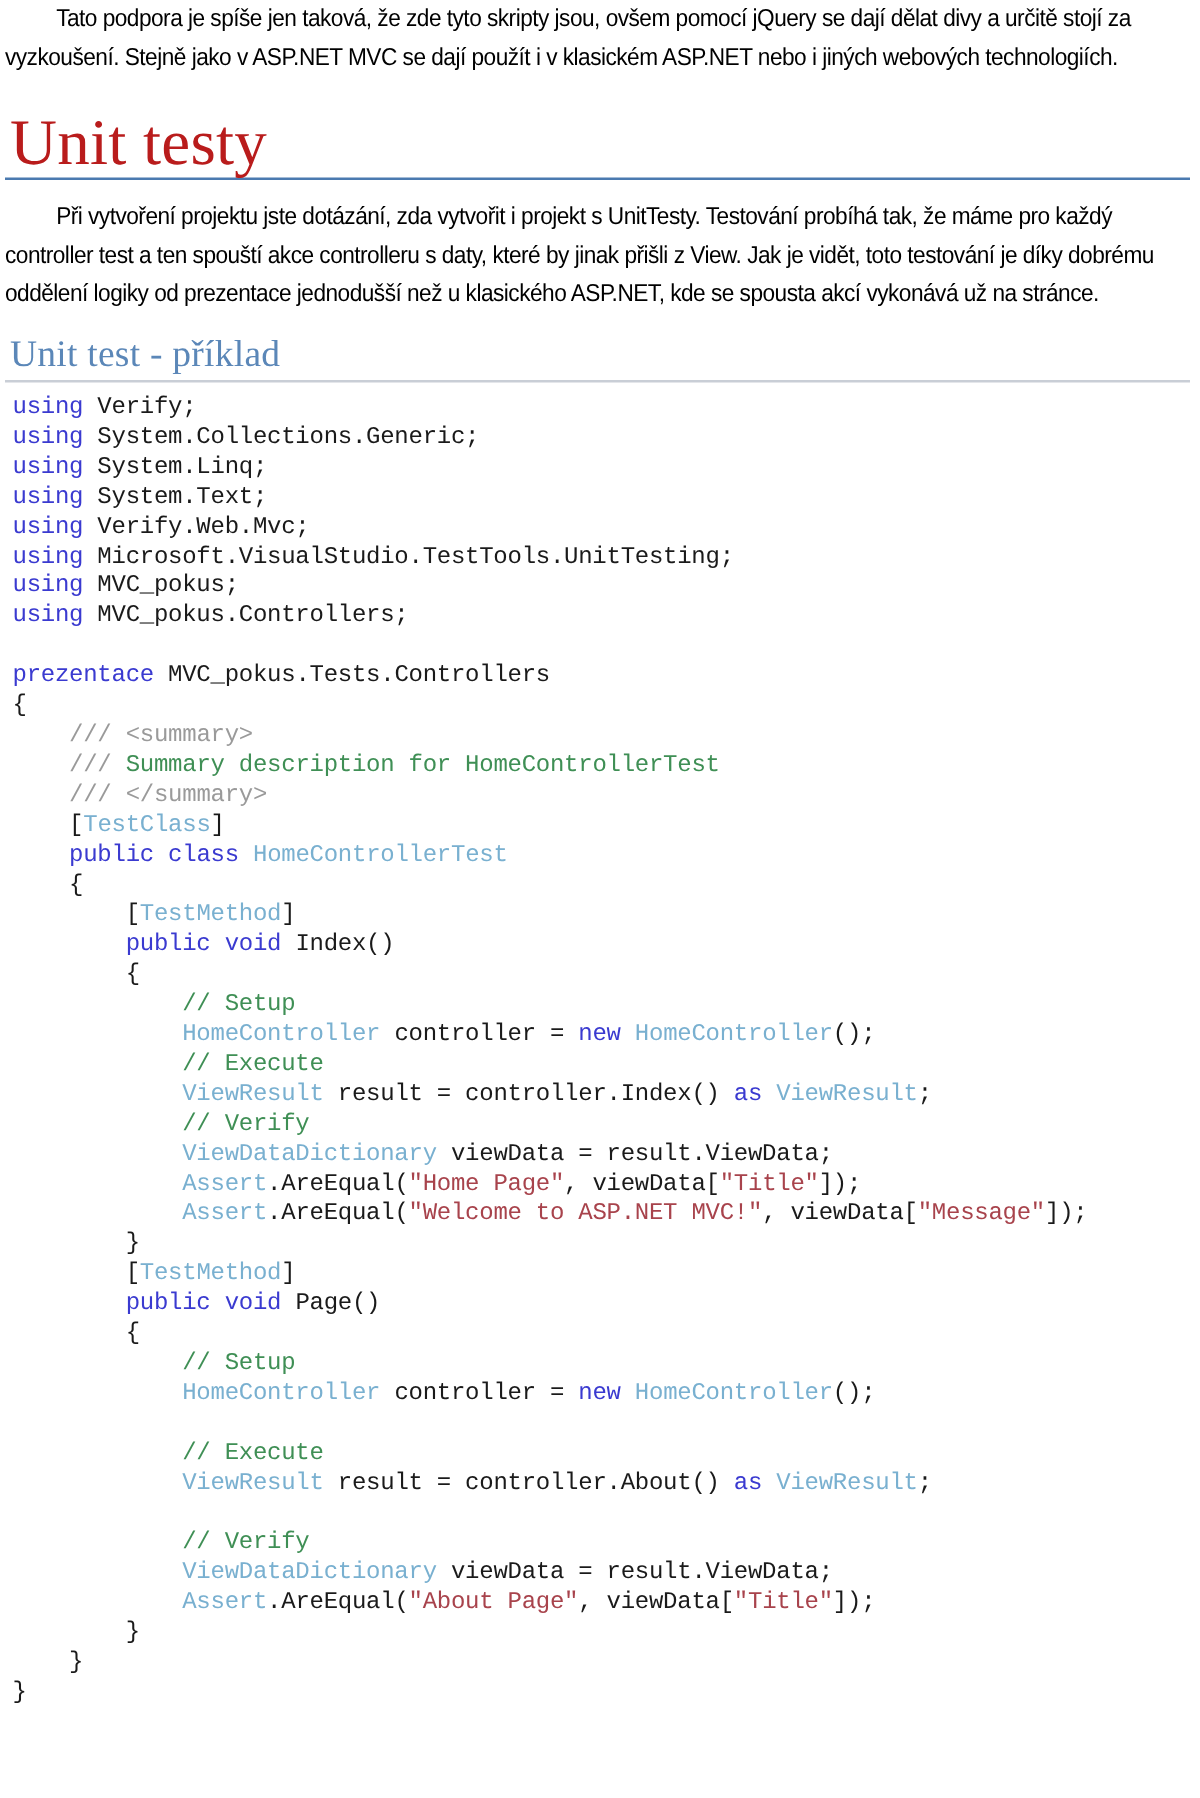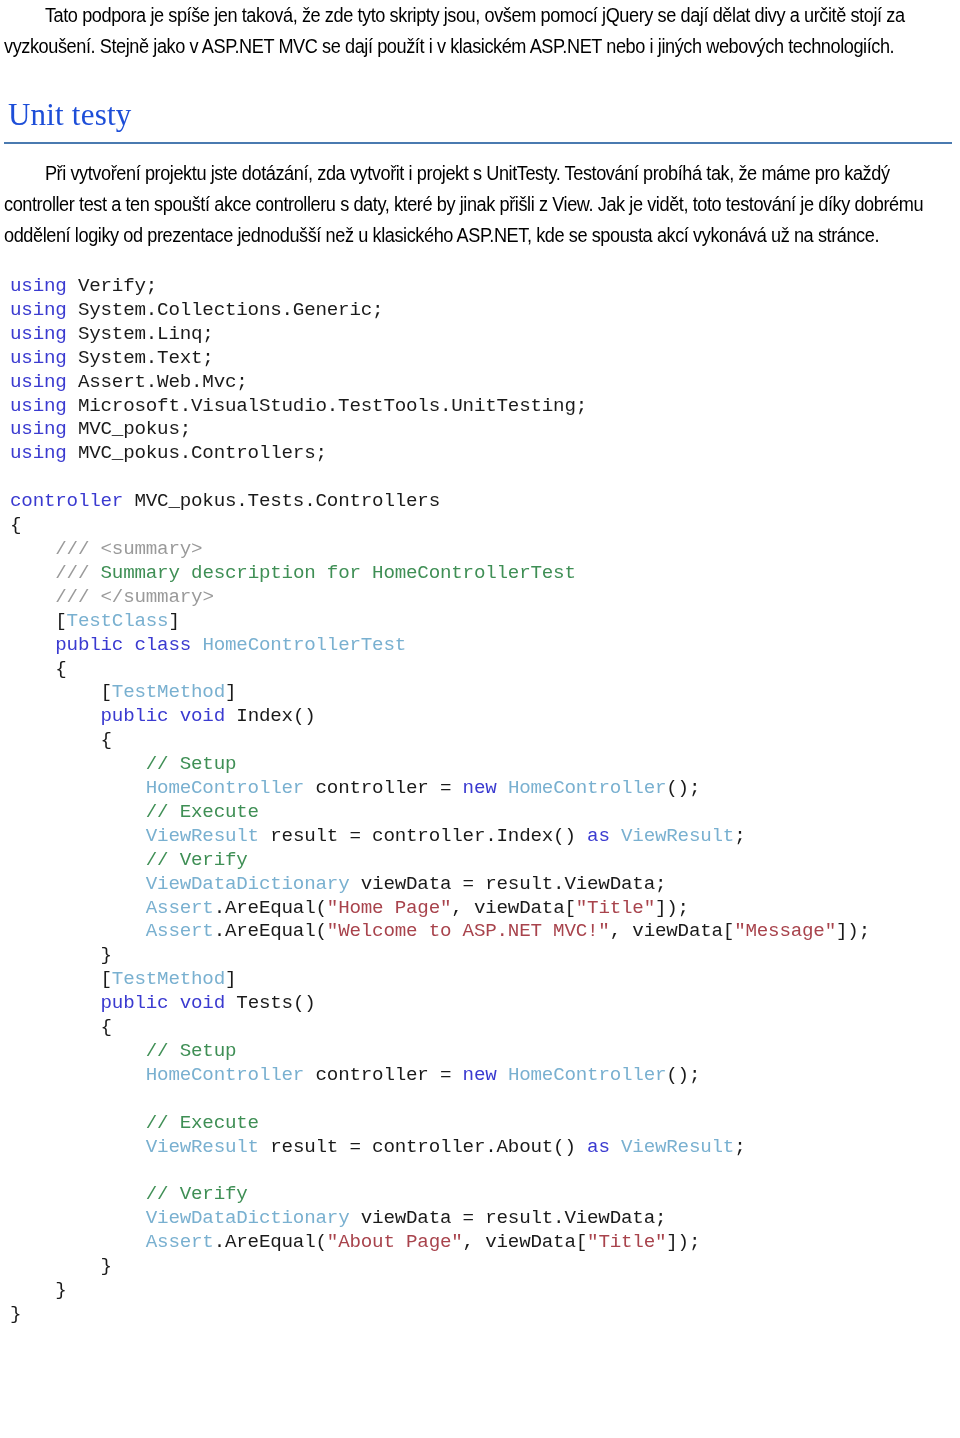"Unit testy" h1.doc-h1 { color: #1d4ed8 -> #b91c1c; font-size: 31px -> 52px }
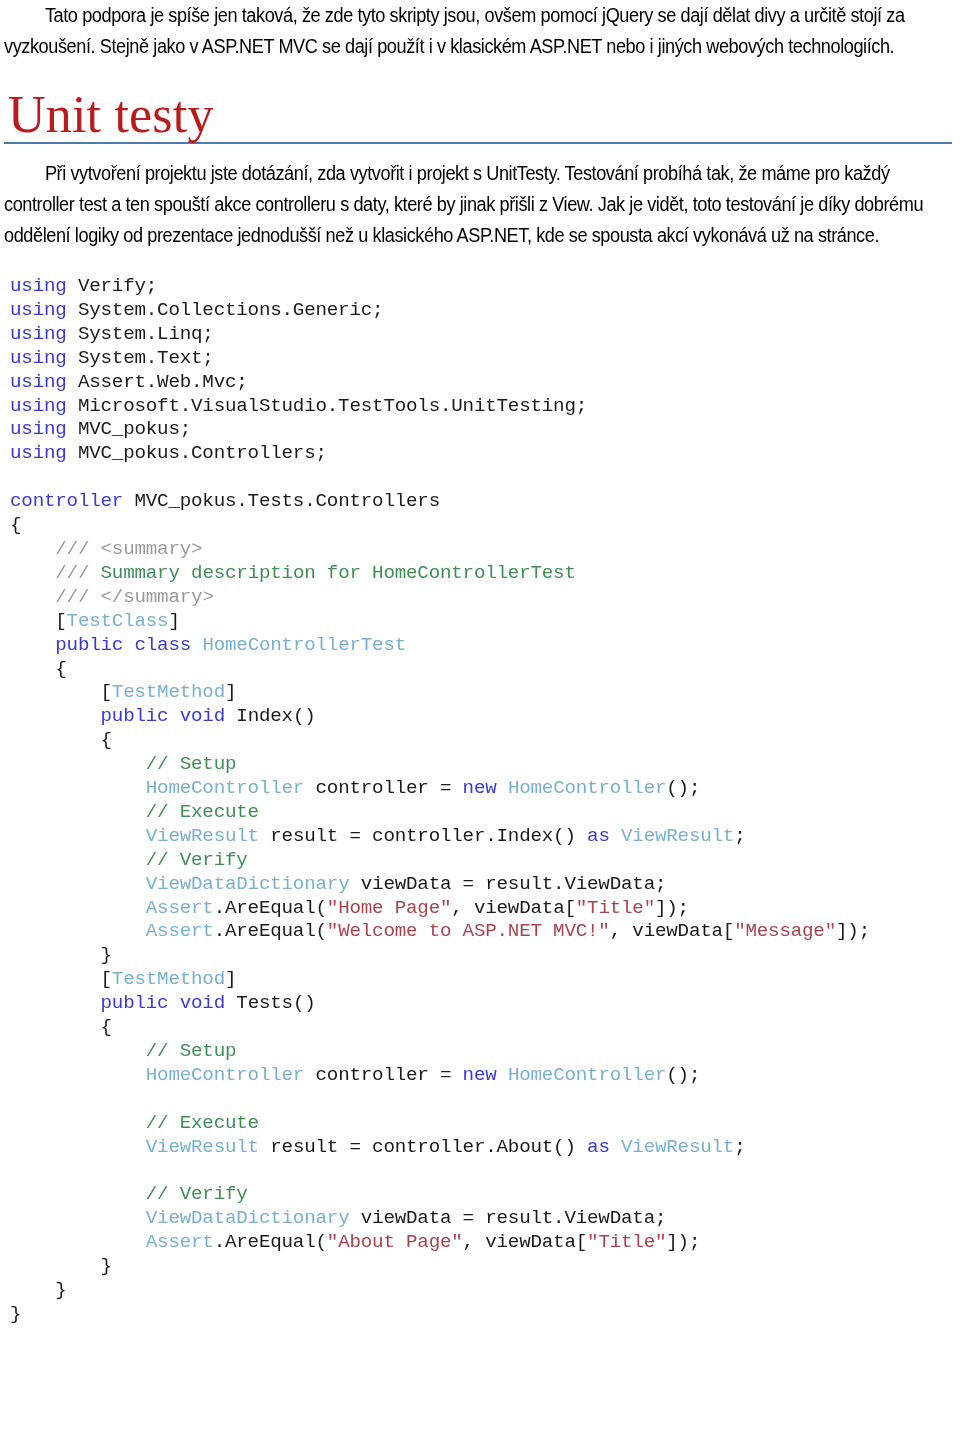"Unit test - příklad" h2.doc-h2 { html: none -> <h2>Unit test - příklad</h2> }
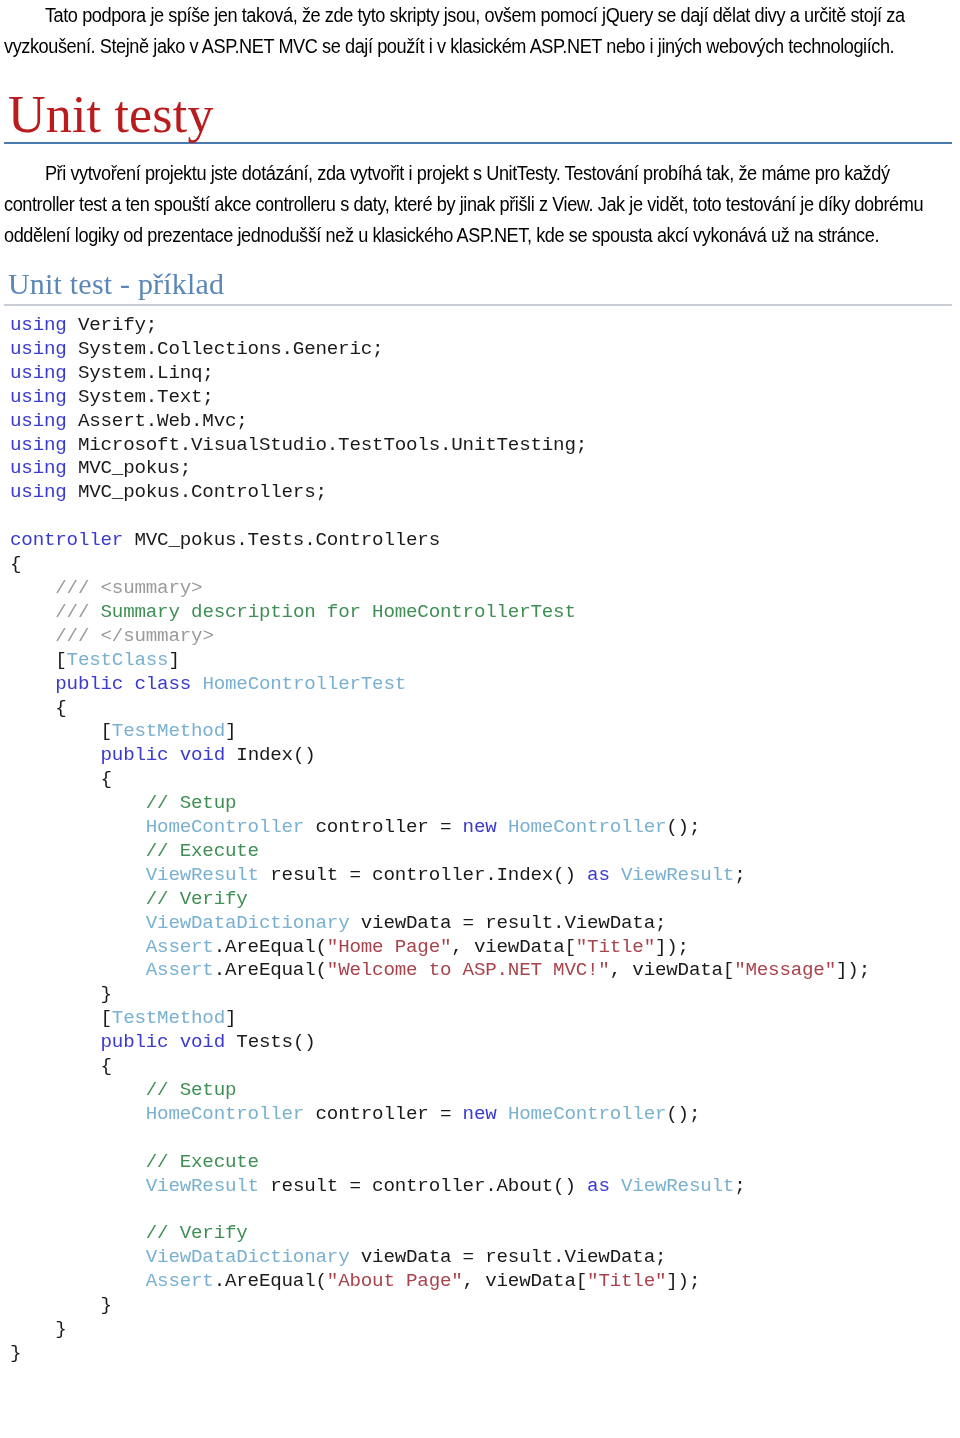"Assert.Web.Mvc;" span.pln { text: Assert.Web.Mvc -> Verify.Web.Mvc }
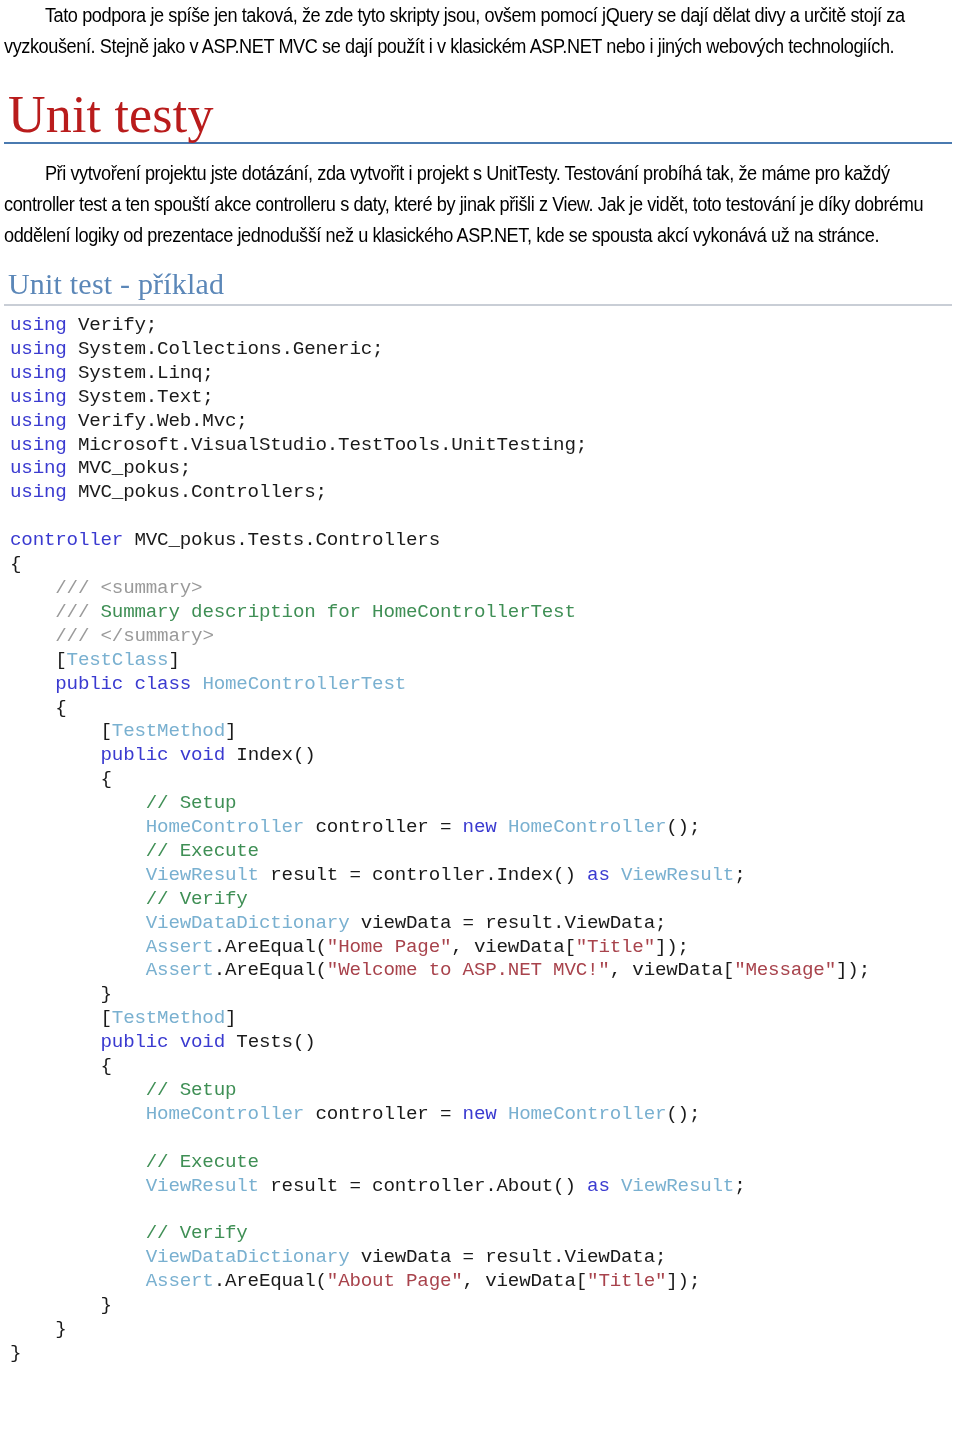"controller" span.kw { text: controller -> prezentace }
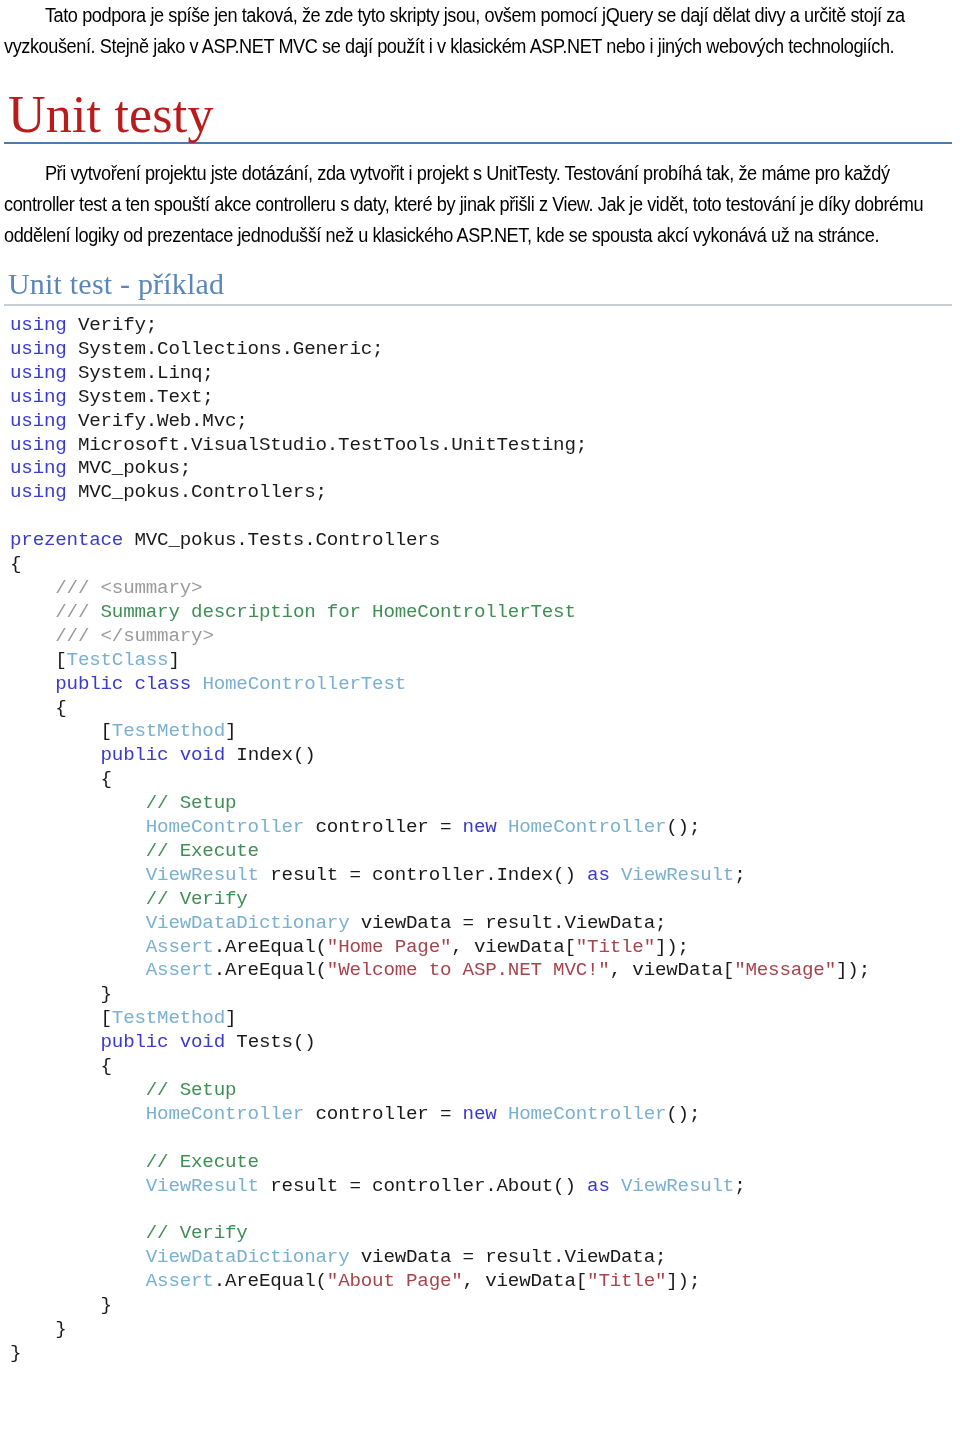"Tests()" span.pln { text: Tests -> Page }
